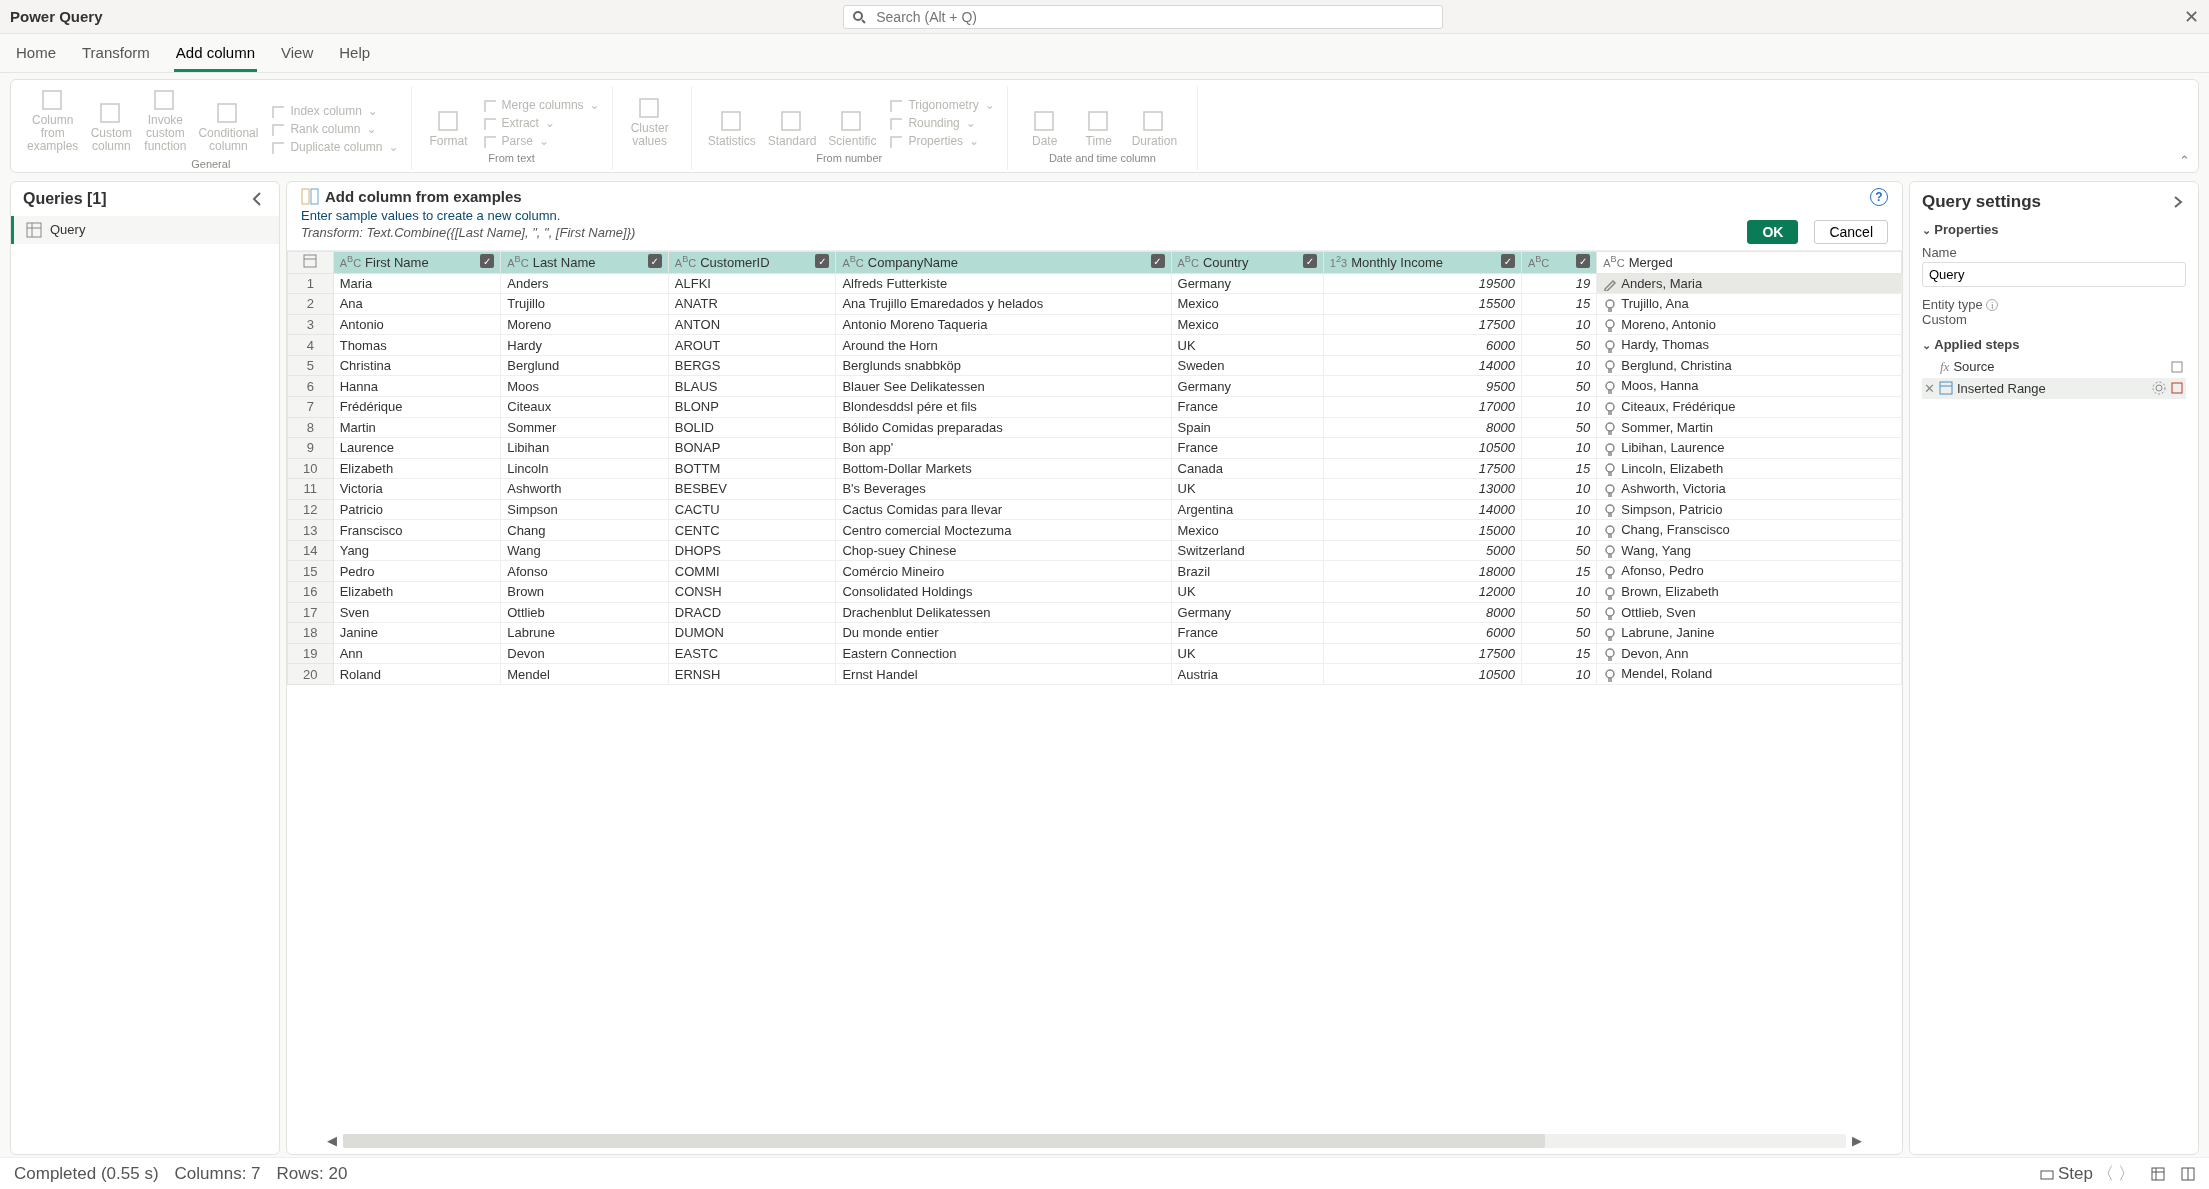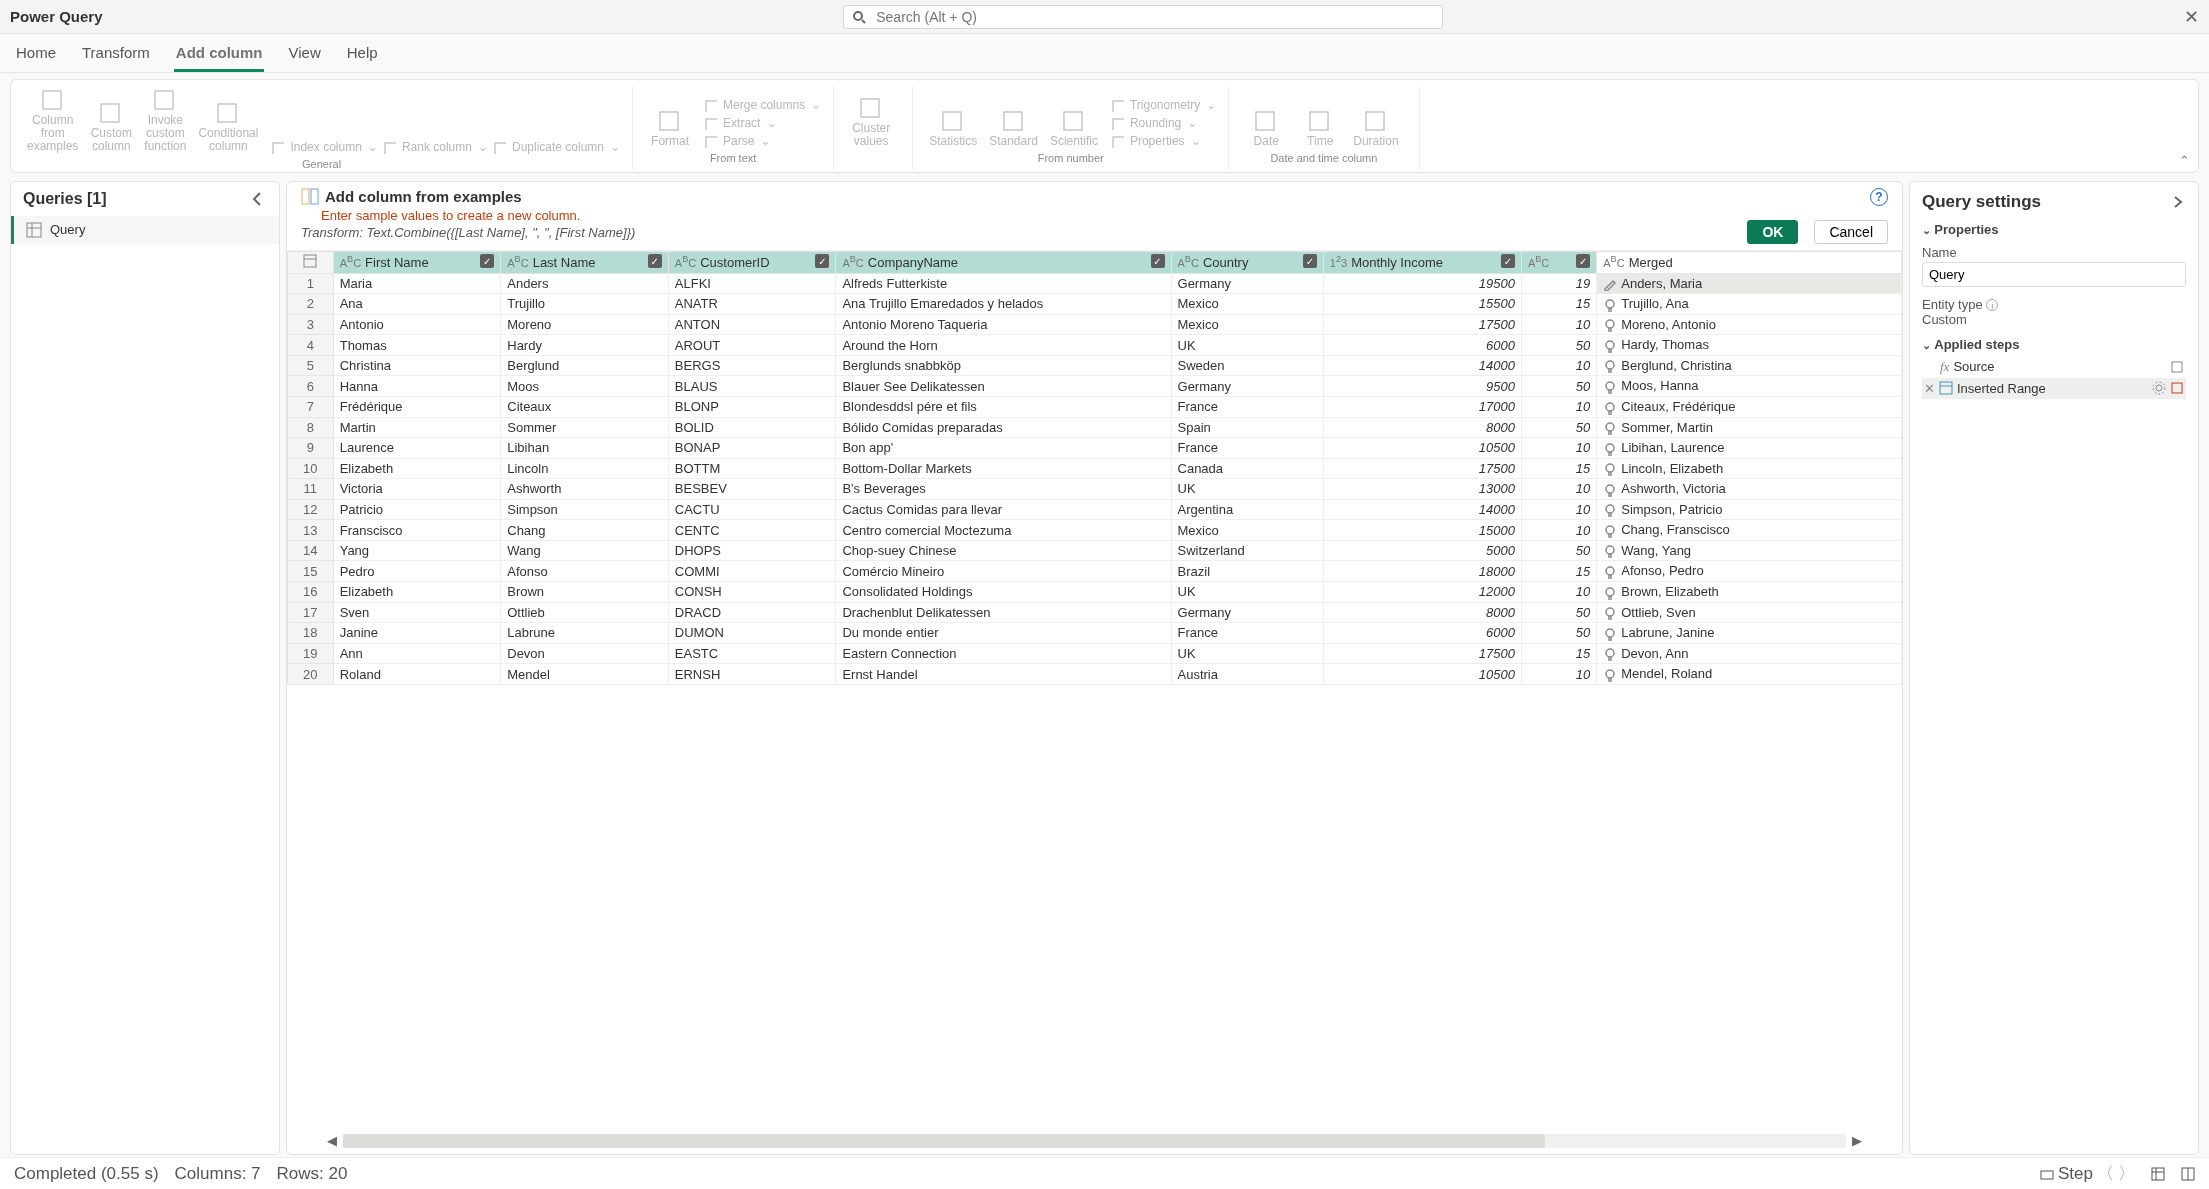"Add column" .tab.active { color: #737373 -> #000000; font-weight: 700 -> 400 }
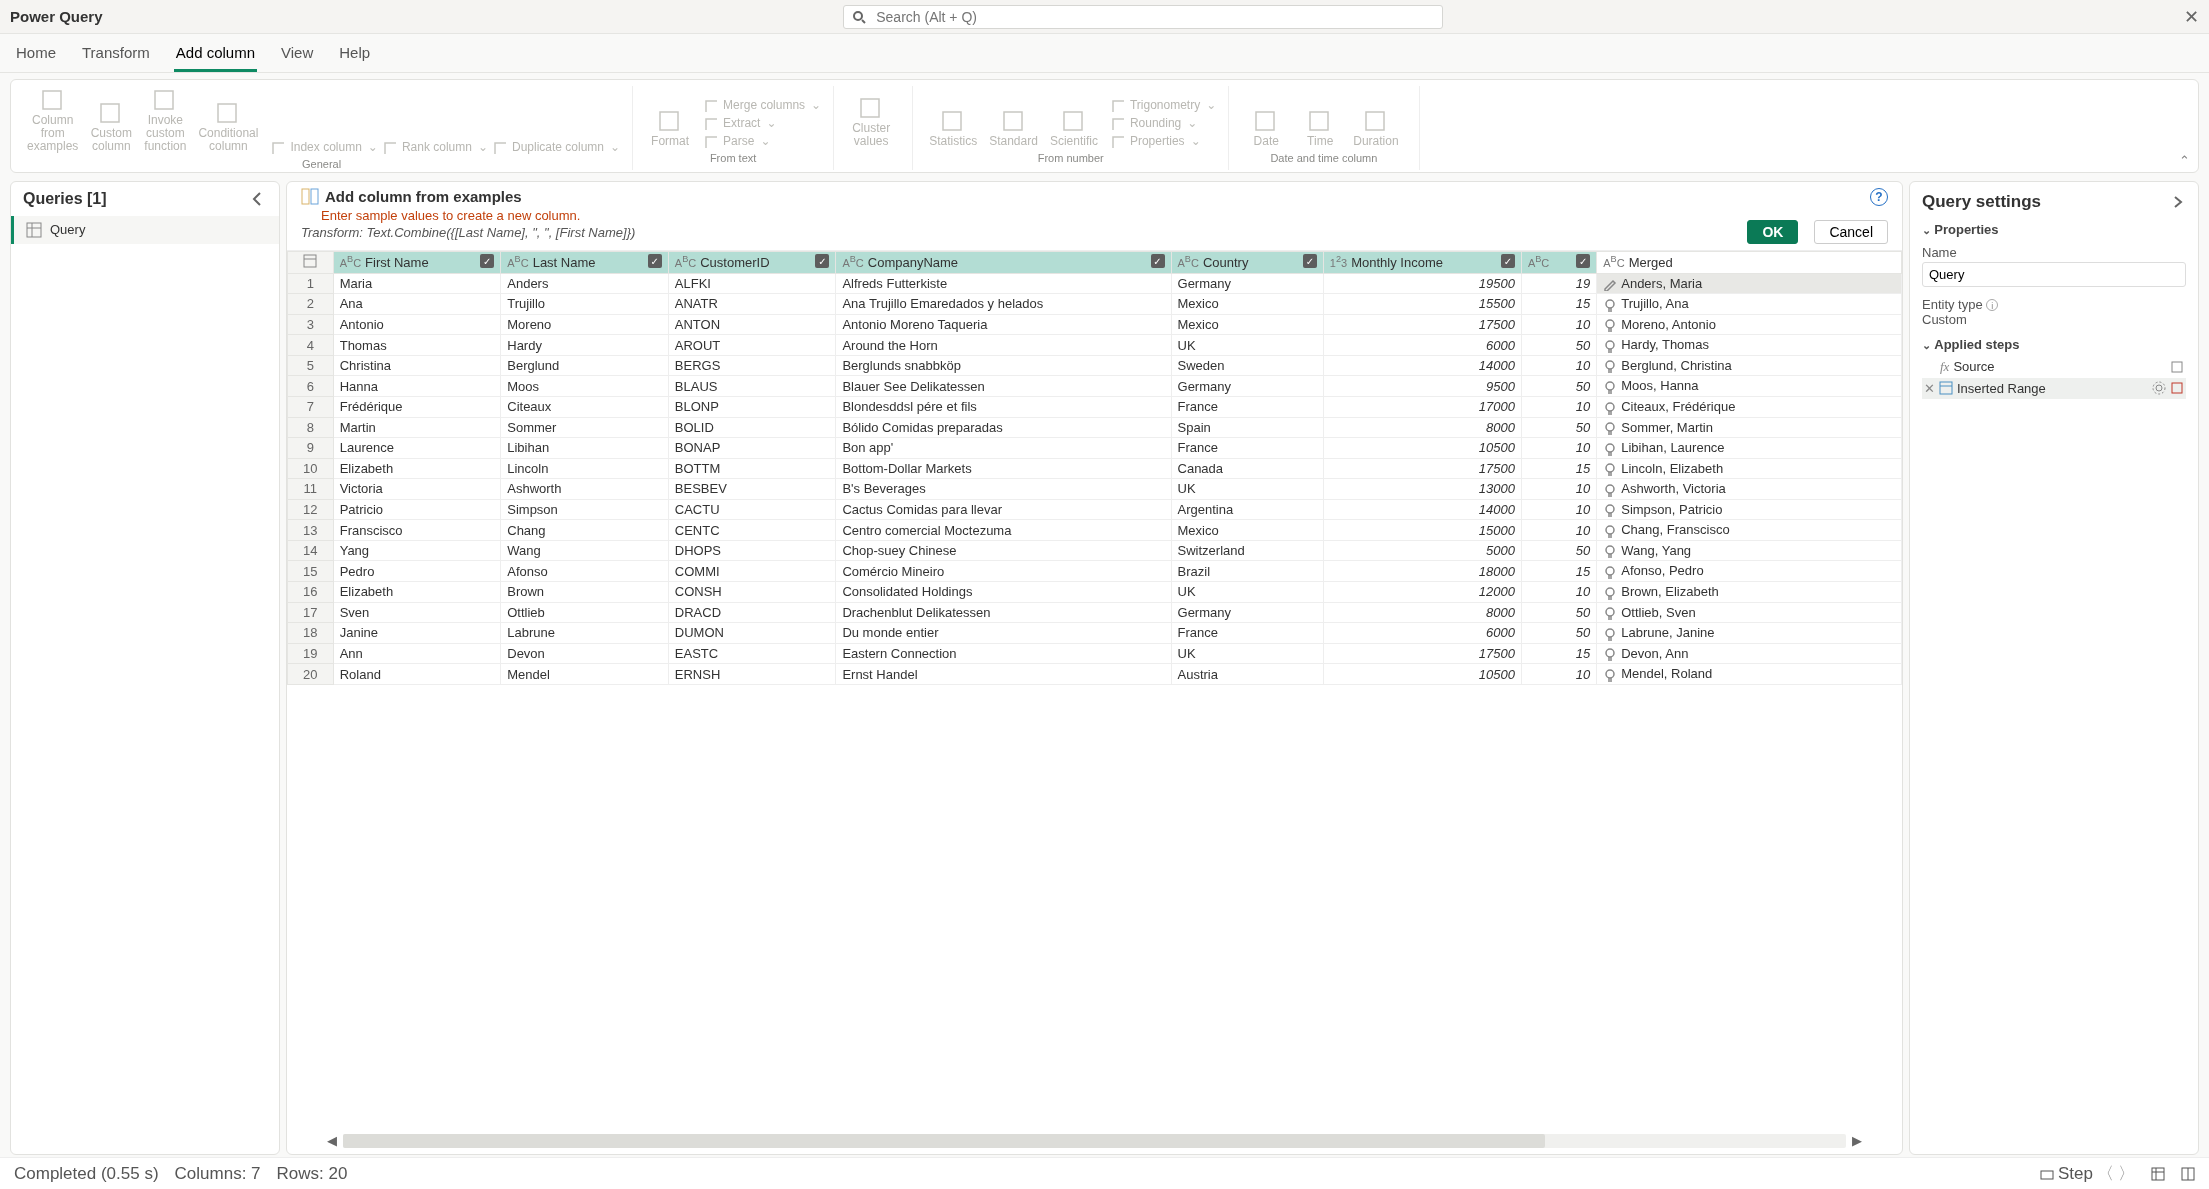"Index column" div { flex-direction: row -> column }
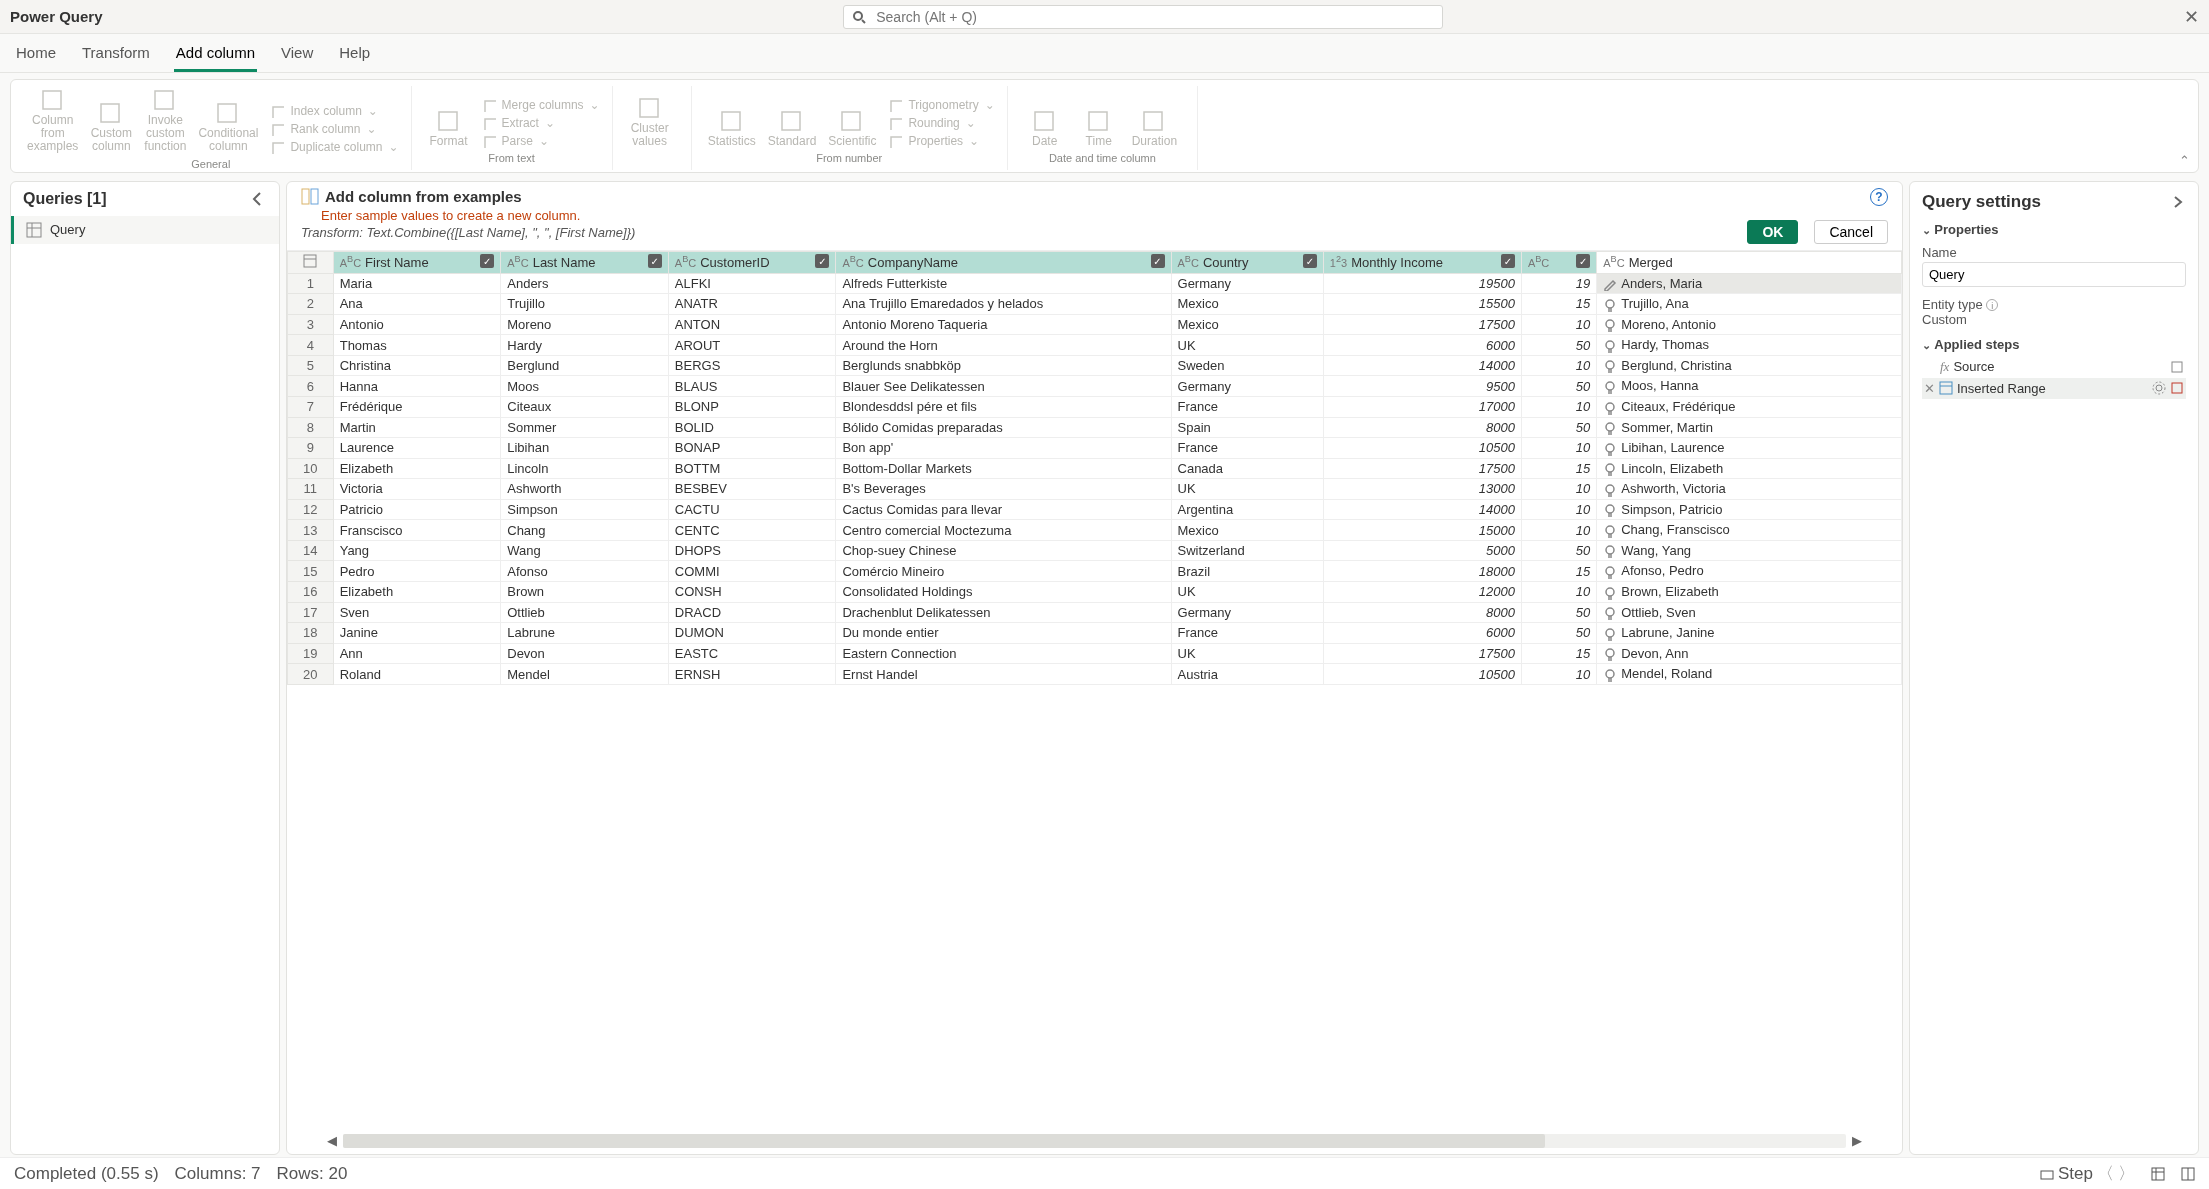"Enter sample values to create" .banner-sub { color: #c2410c -> #0c4a6e; margin-left: 20px -> none }
